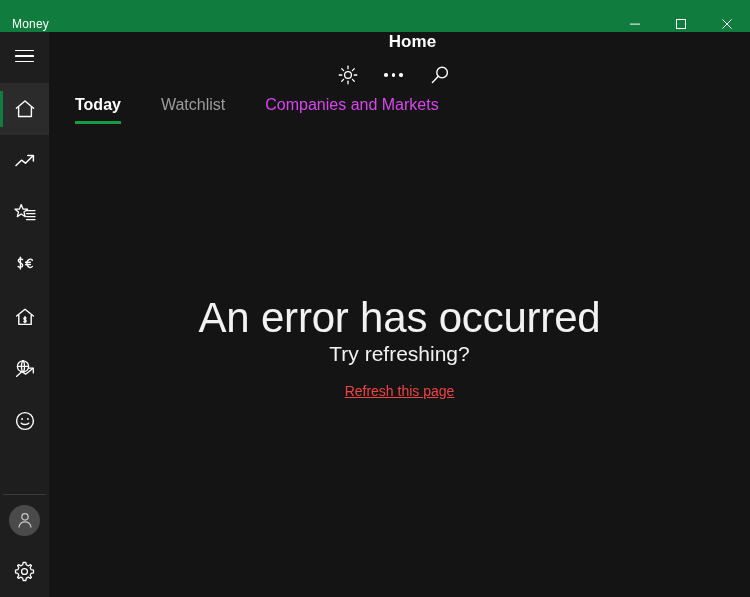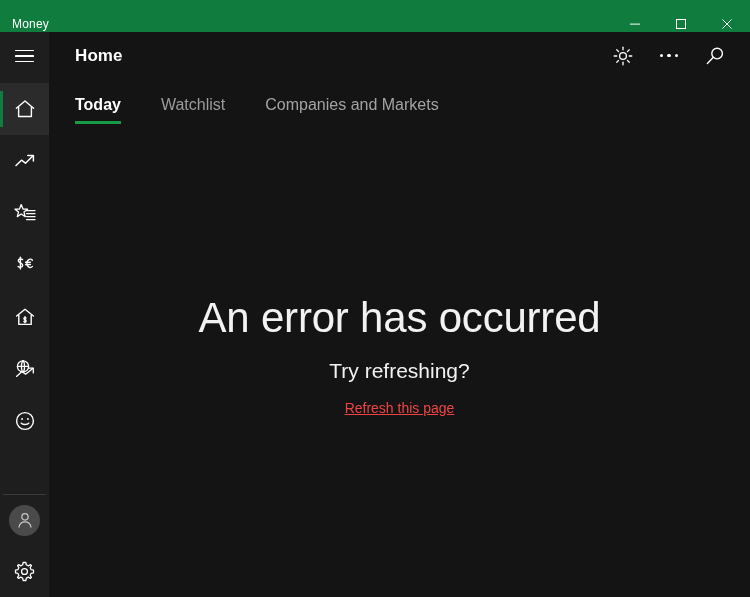"Home" .header { flex-direction: none -> column }
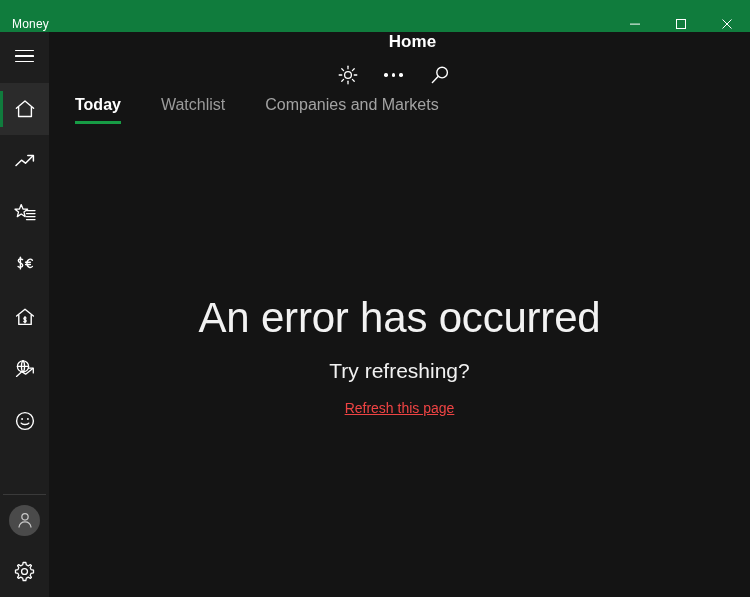"Companies and Markets" .tab.third { color: #a3a3a3 -> #d946ef }
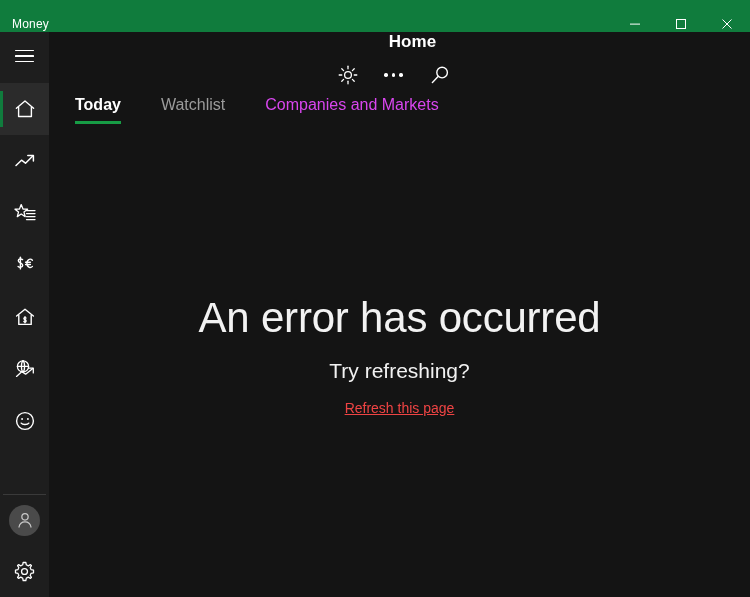"Try refreshing?" .error-sub { margin-top: 17px -> none }
